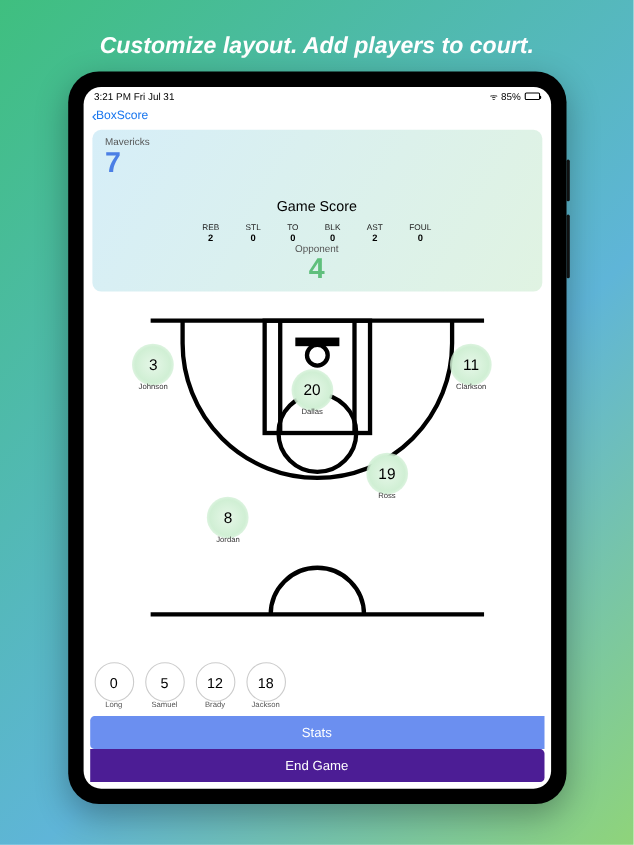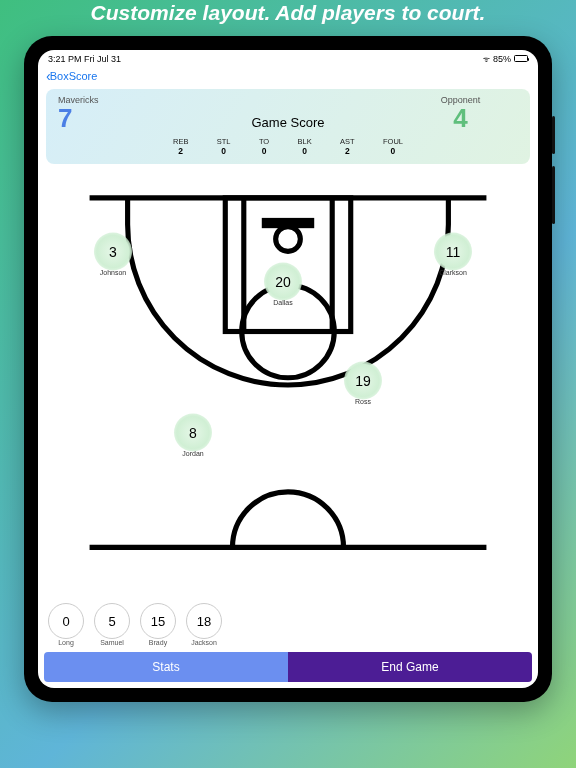"Customize layout. Add players to" .banner { padding: 0 20px 10px -> 29px 20px 10px }
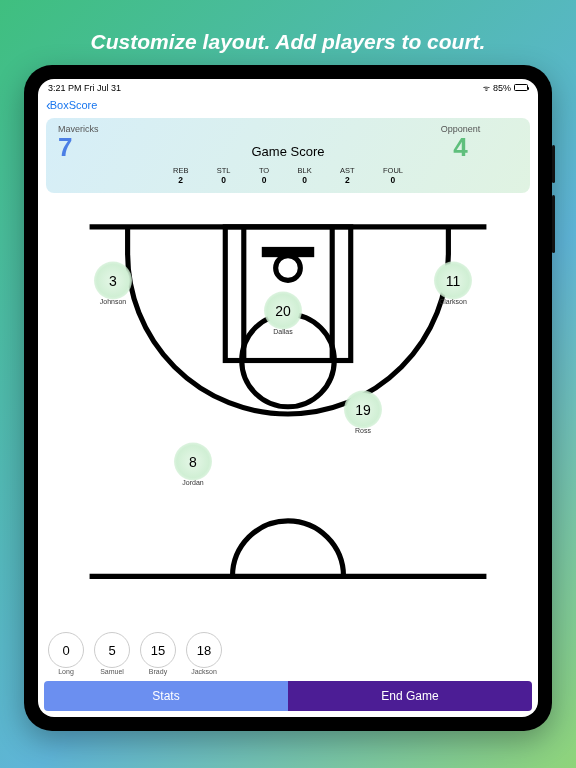"3:21 PM Fri Jul 31" .device { width: 528px -> 453px }
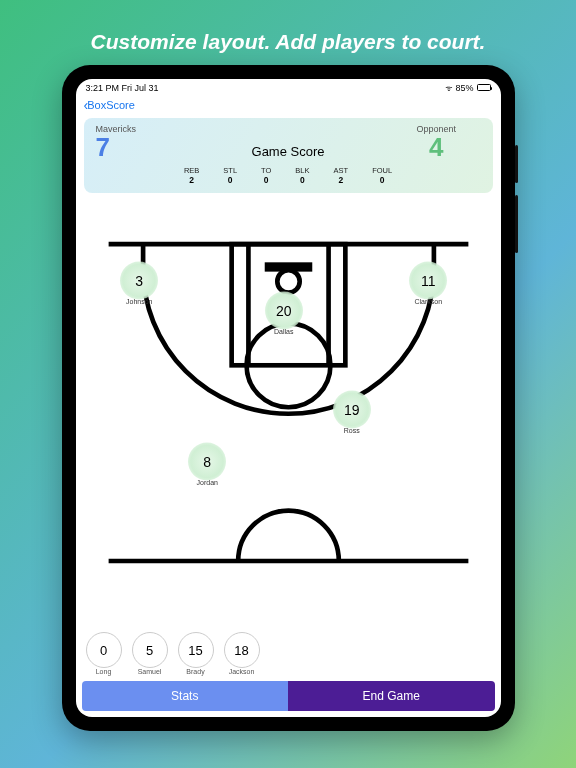"Mavericks" .score-panel { flex-direction: none -> column }
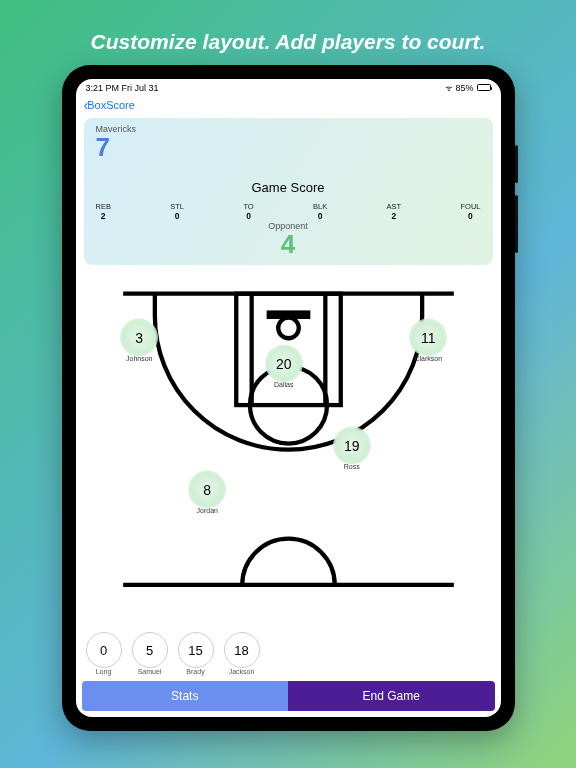"REB" .stat-row { justify-content: space-between -> center }
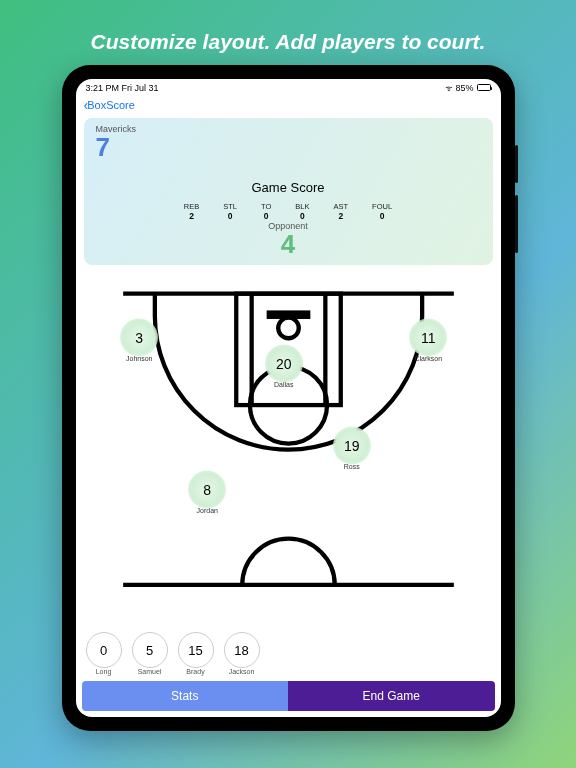"15" div.bnum { text: 15 -> 12 }
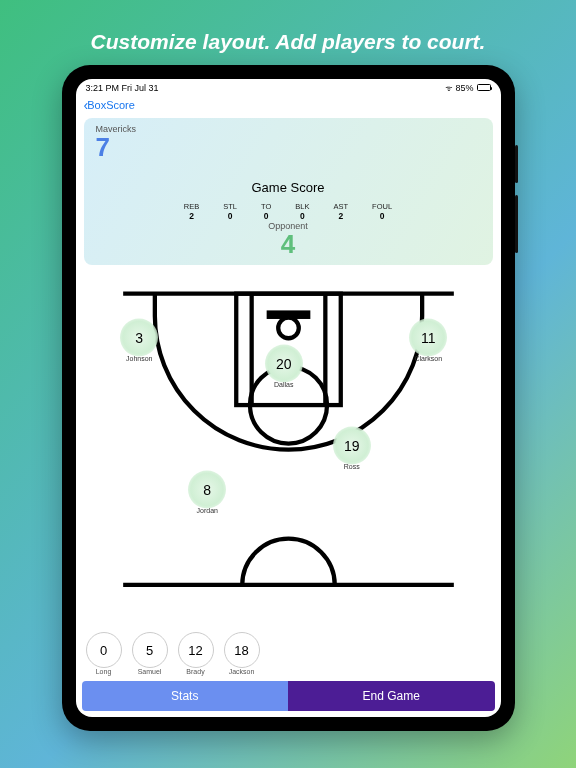"Stats" .bottom-btns { flex-direction: none -> column }
